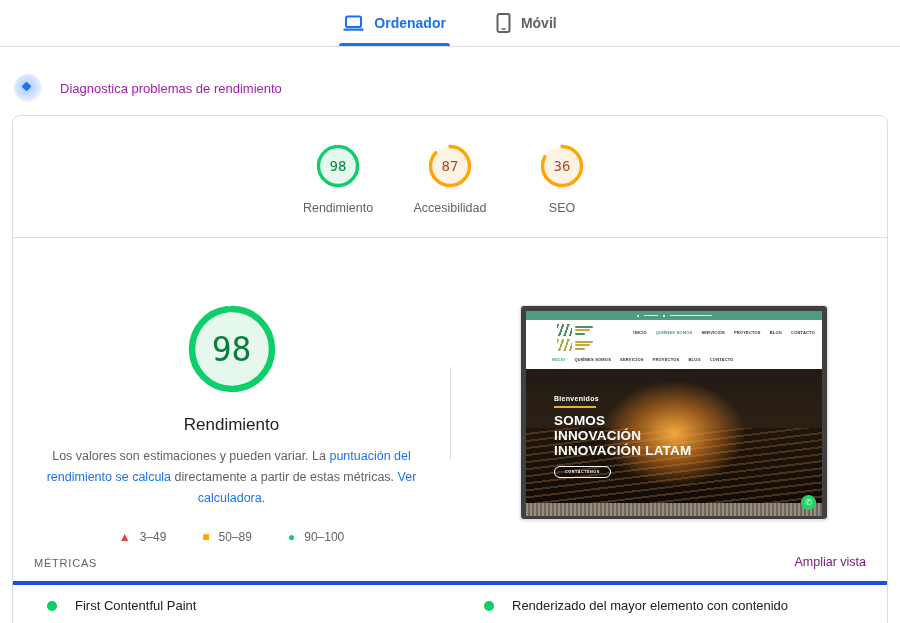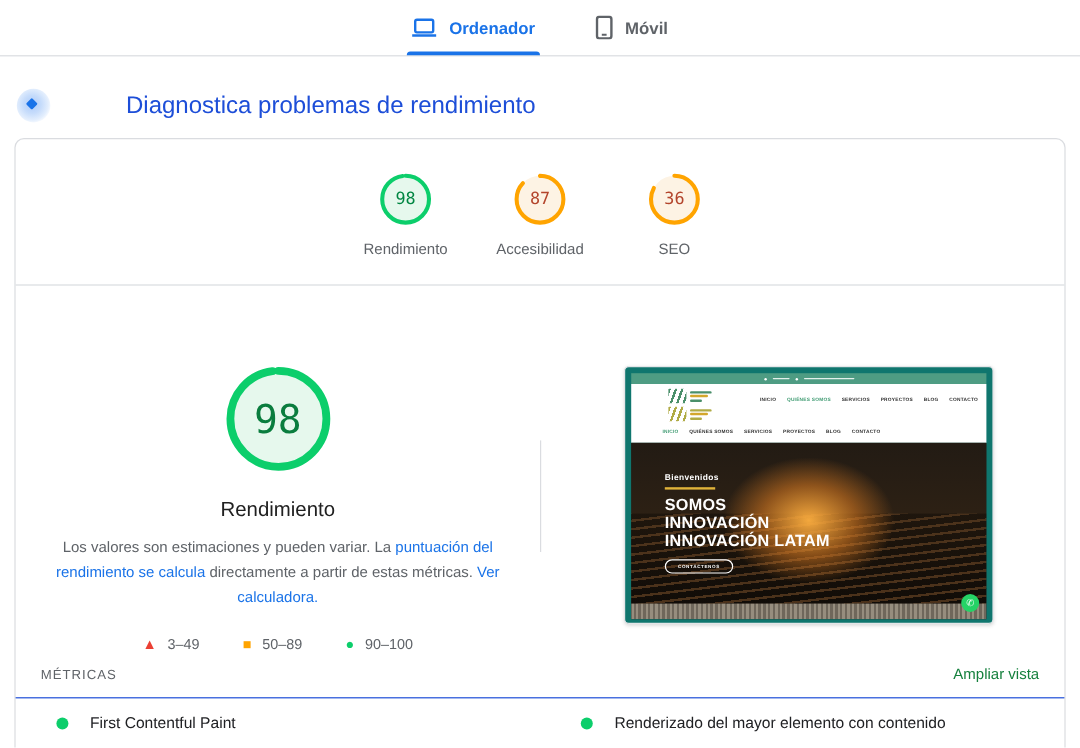"Diagnostica problemas de rendimiento" .sect-title { color: #1d4ed8 -> #a21caf; font-size: 20px -> 13px; margin-left: 45px -> none }
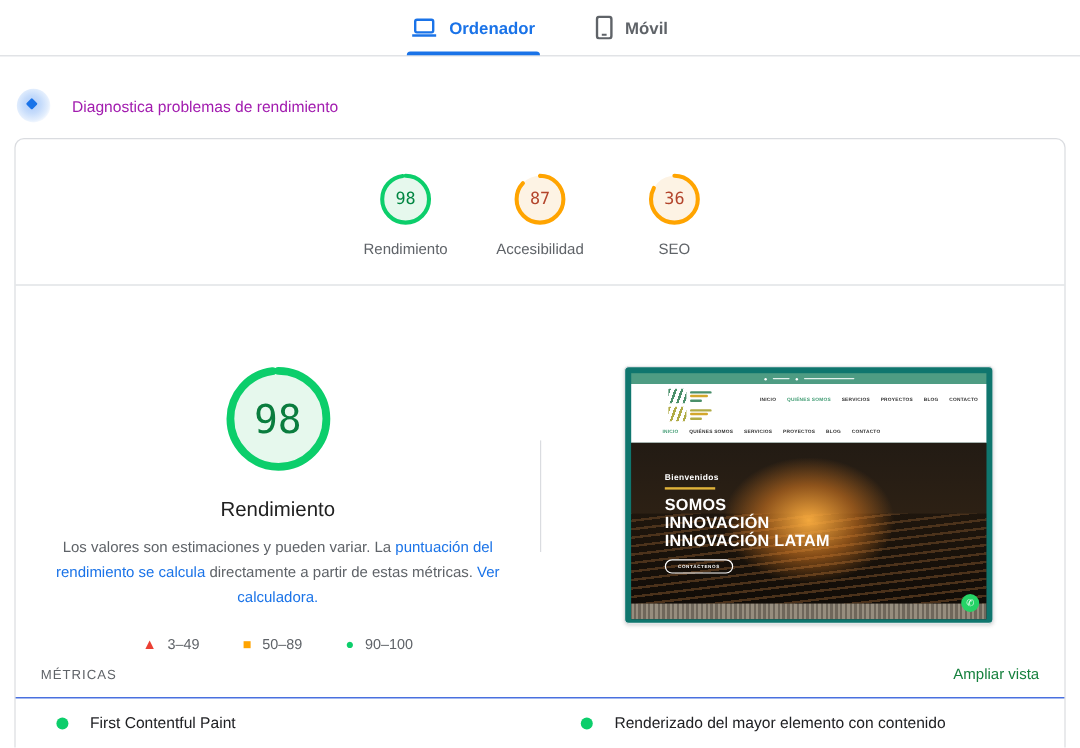"SOMOS" .thumb { background: #0f766e -> #404040 }
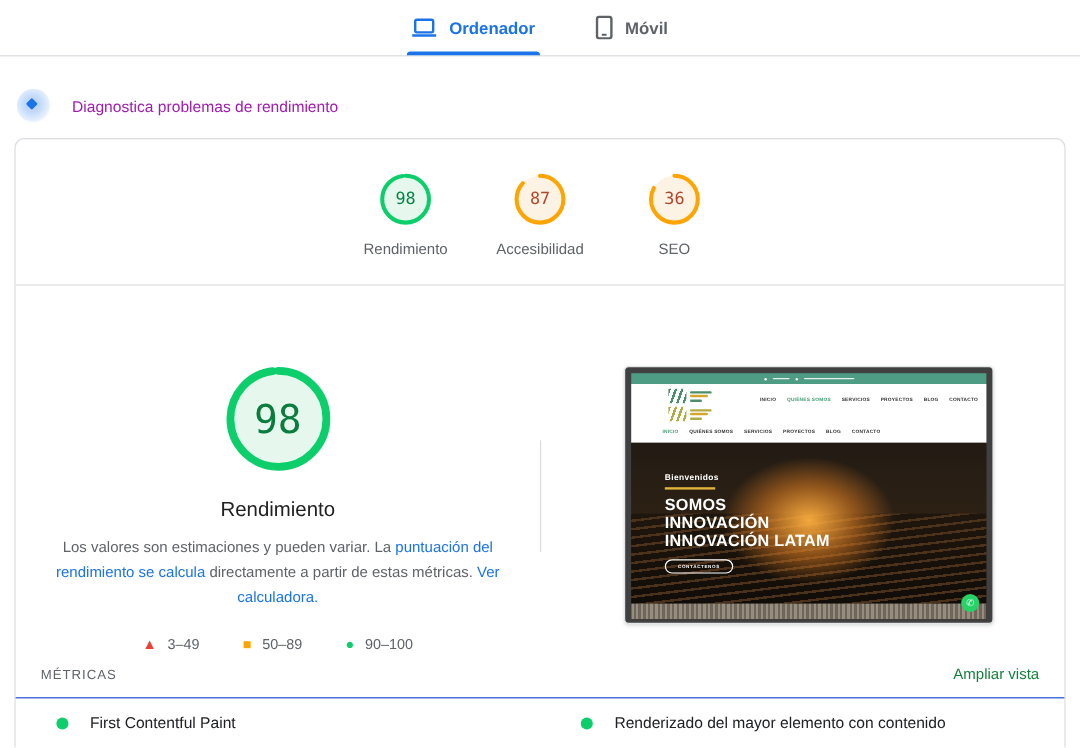"MÉTRICAS" .metrics-head { border-bottom: 1px solid #1d4ed8 -> 4px solid #1d4ed8 }
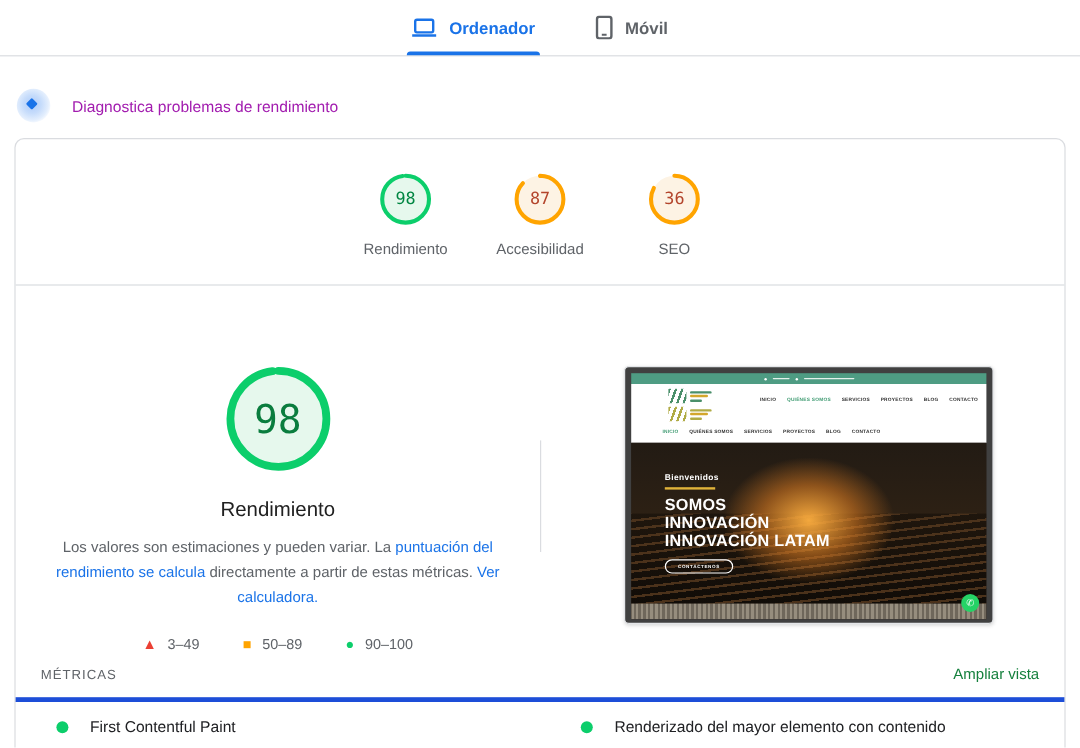"Ampliar vista" .expand-link { color: #15803d -> #701a75 }
